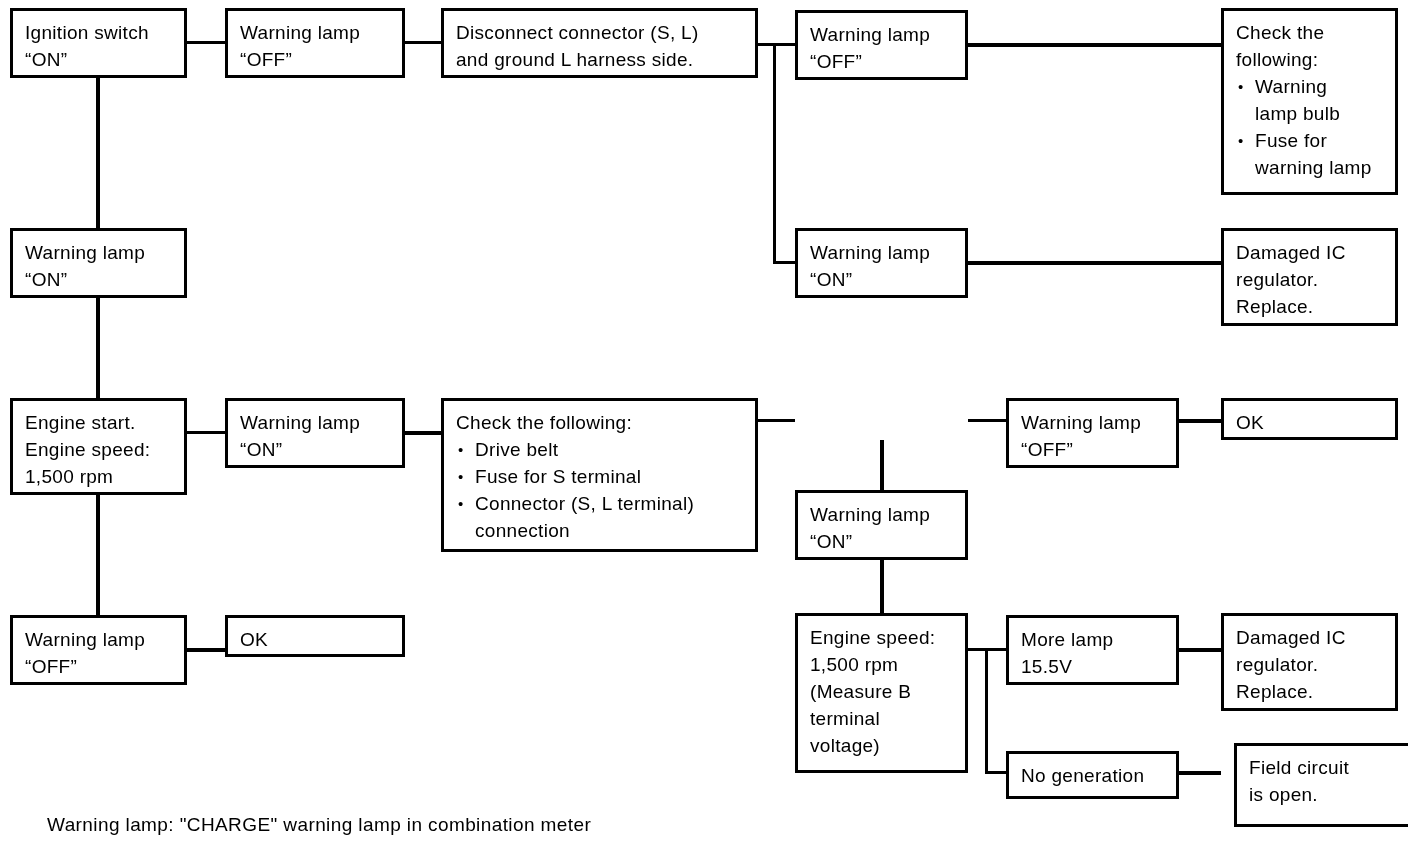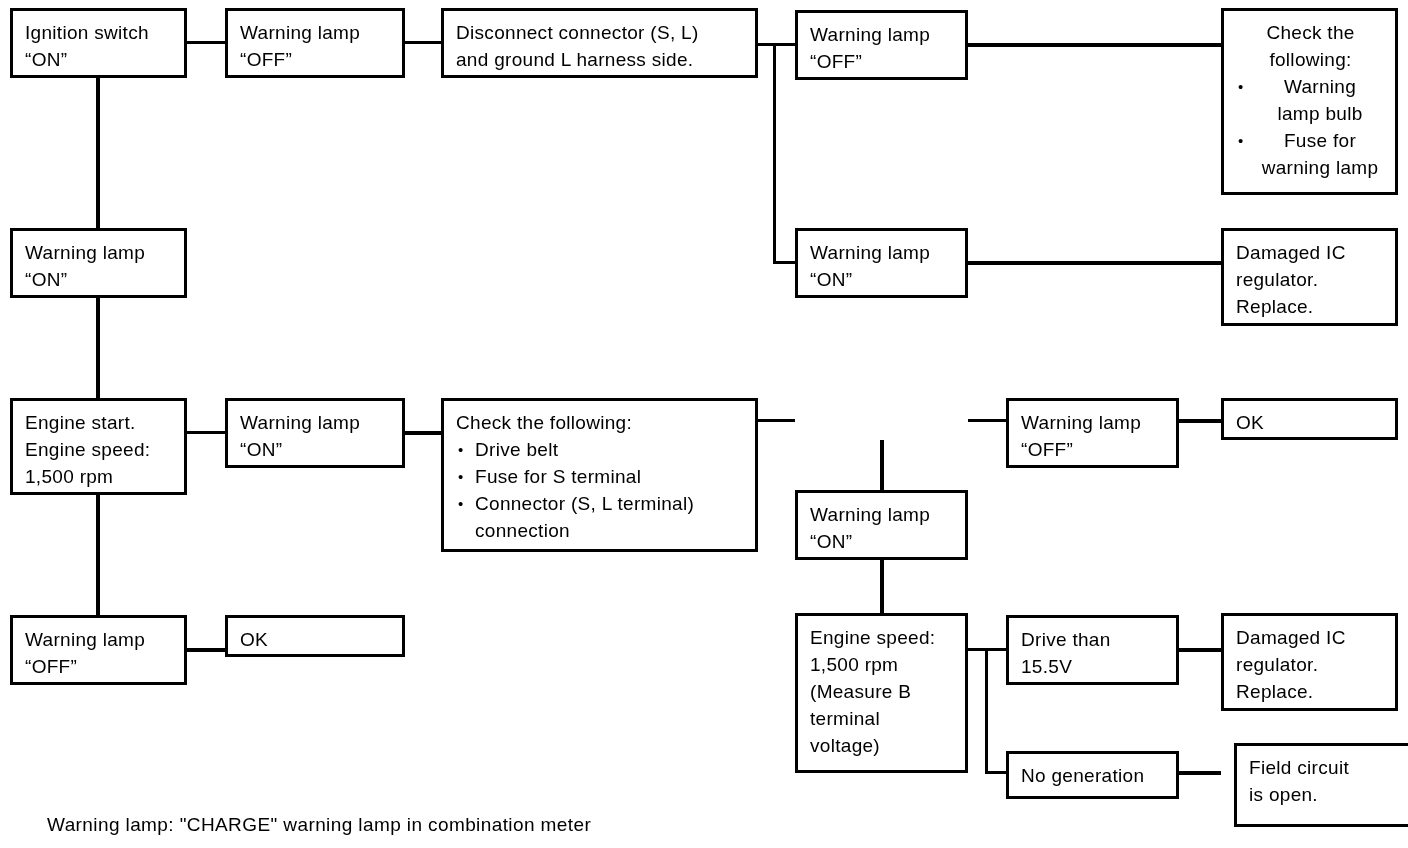"Check the" div.node { text-align: center -> none }
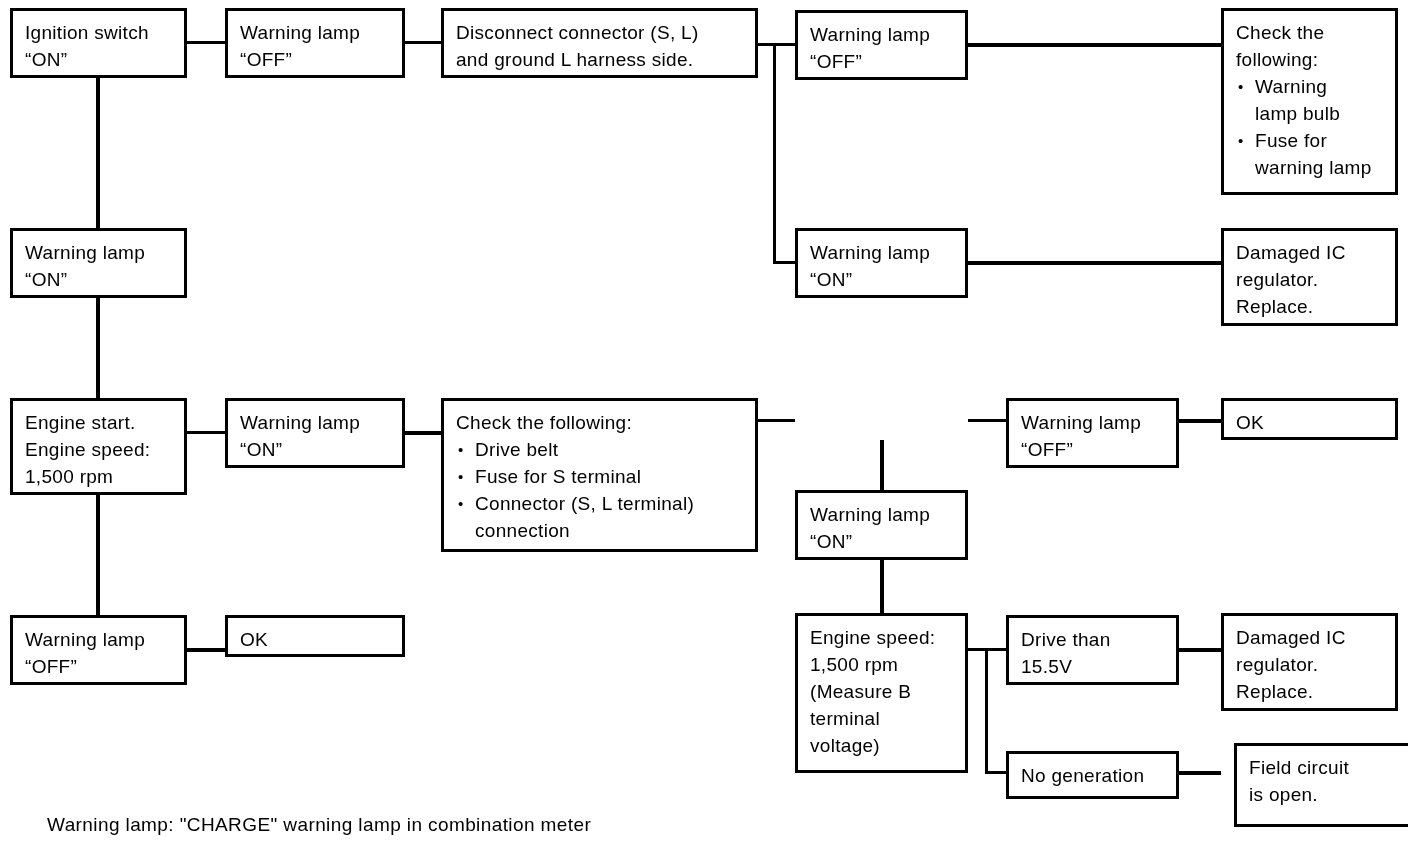"Drive than" span.ln { text: Drive than -> More lamp }
